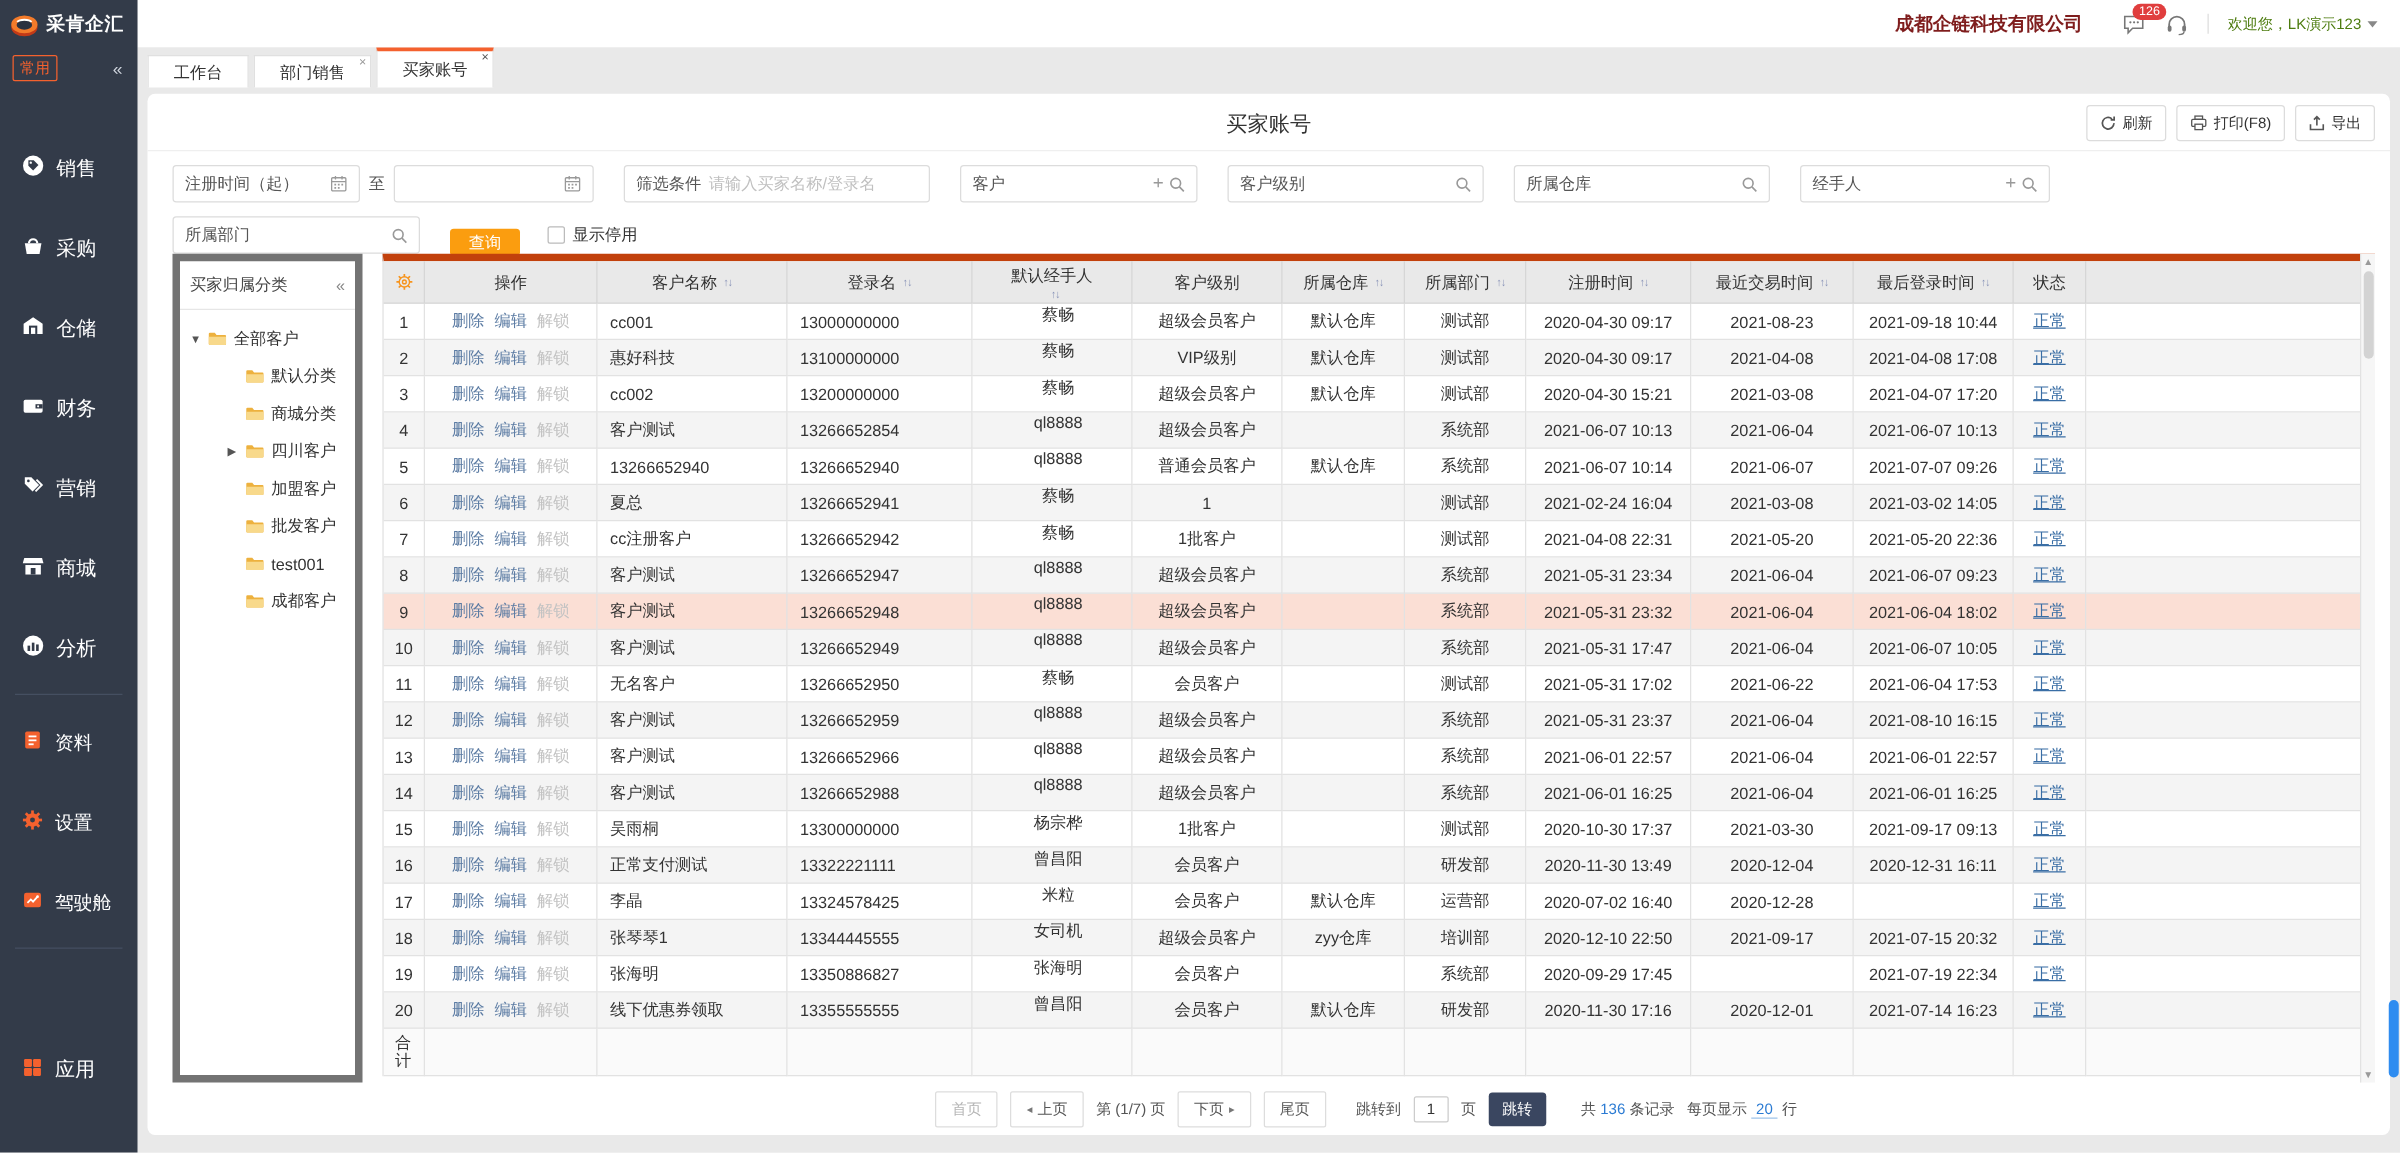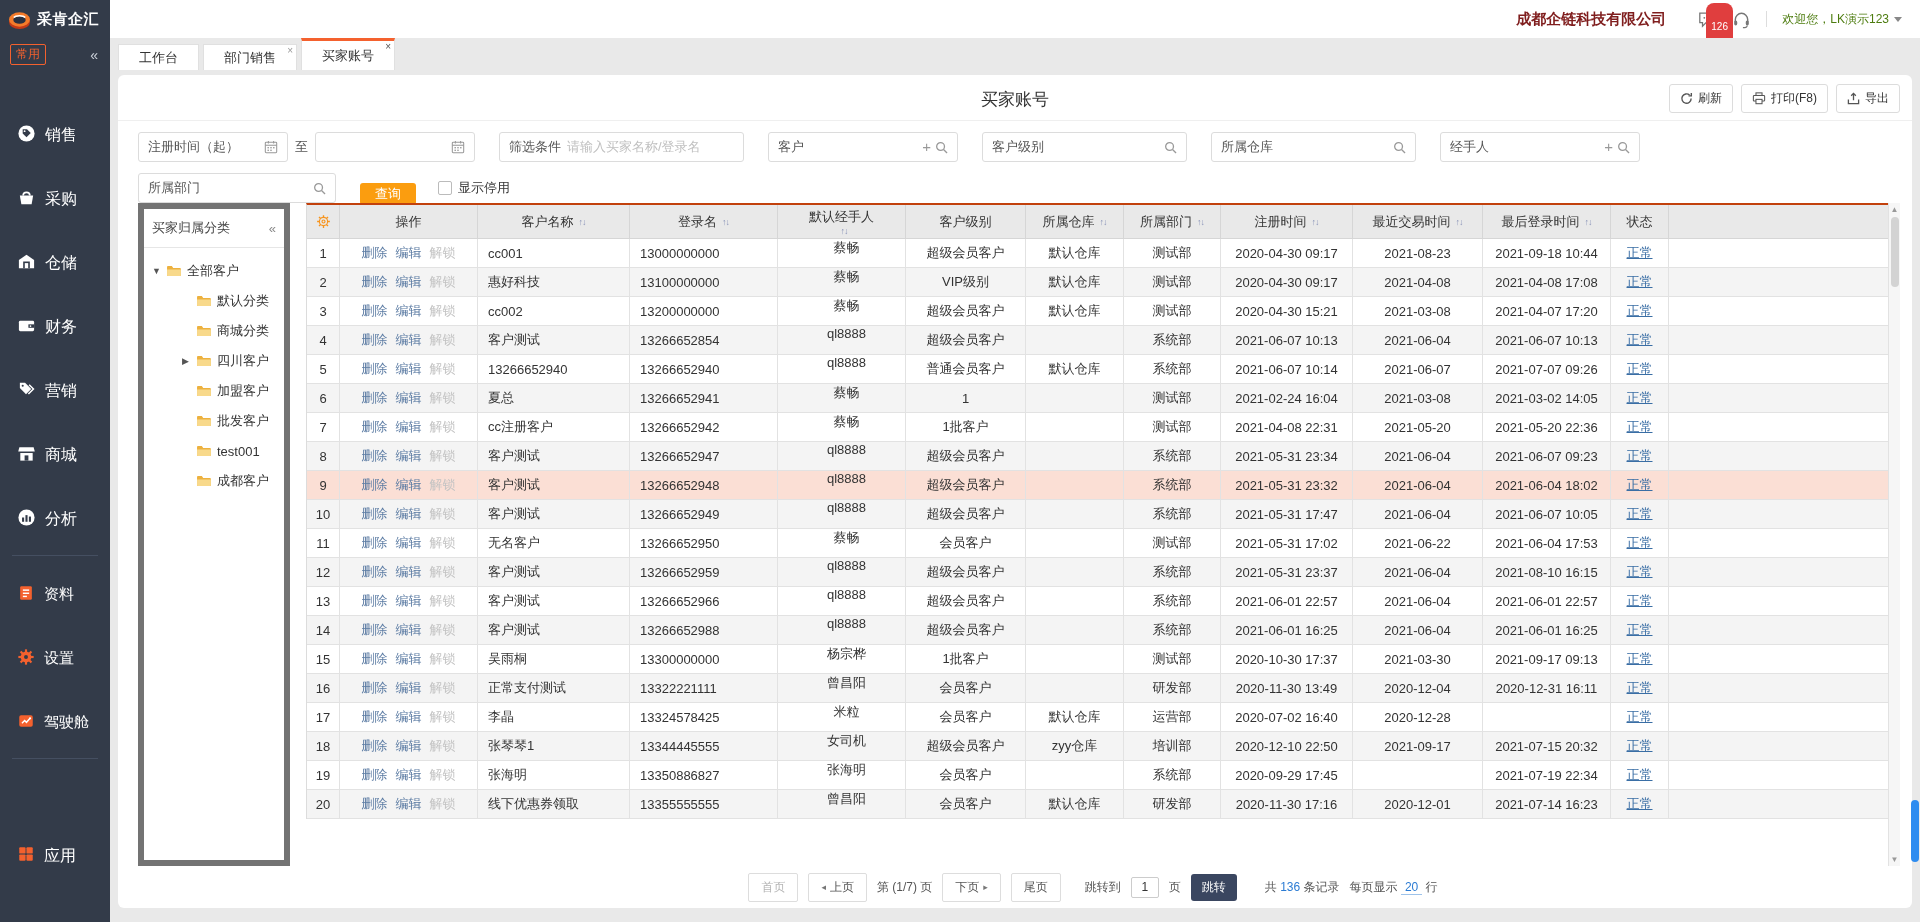"126" .badge { padding: 18px 5px -> 1px 5px }
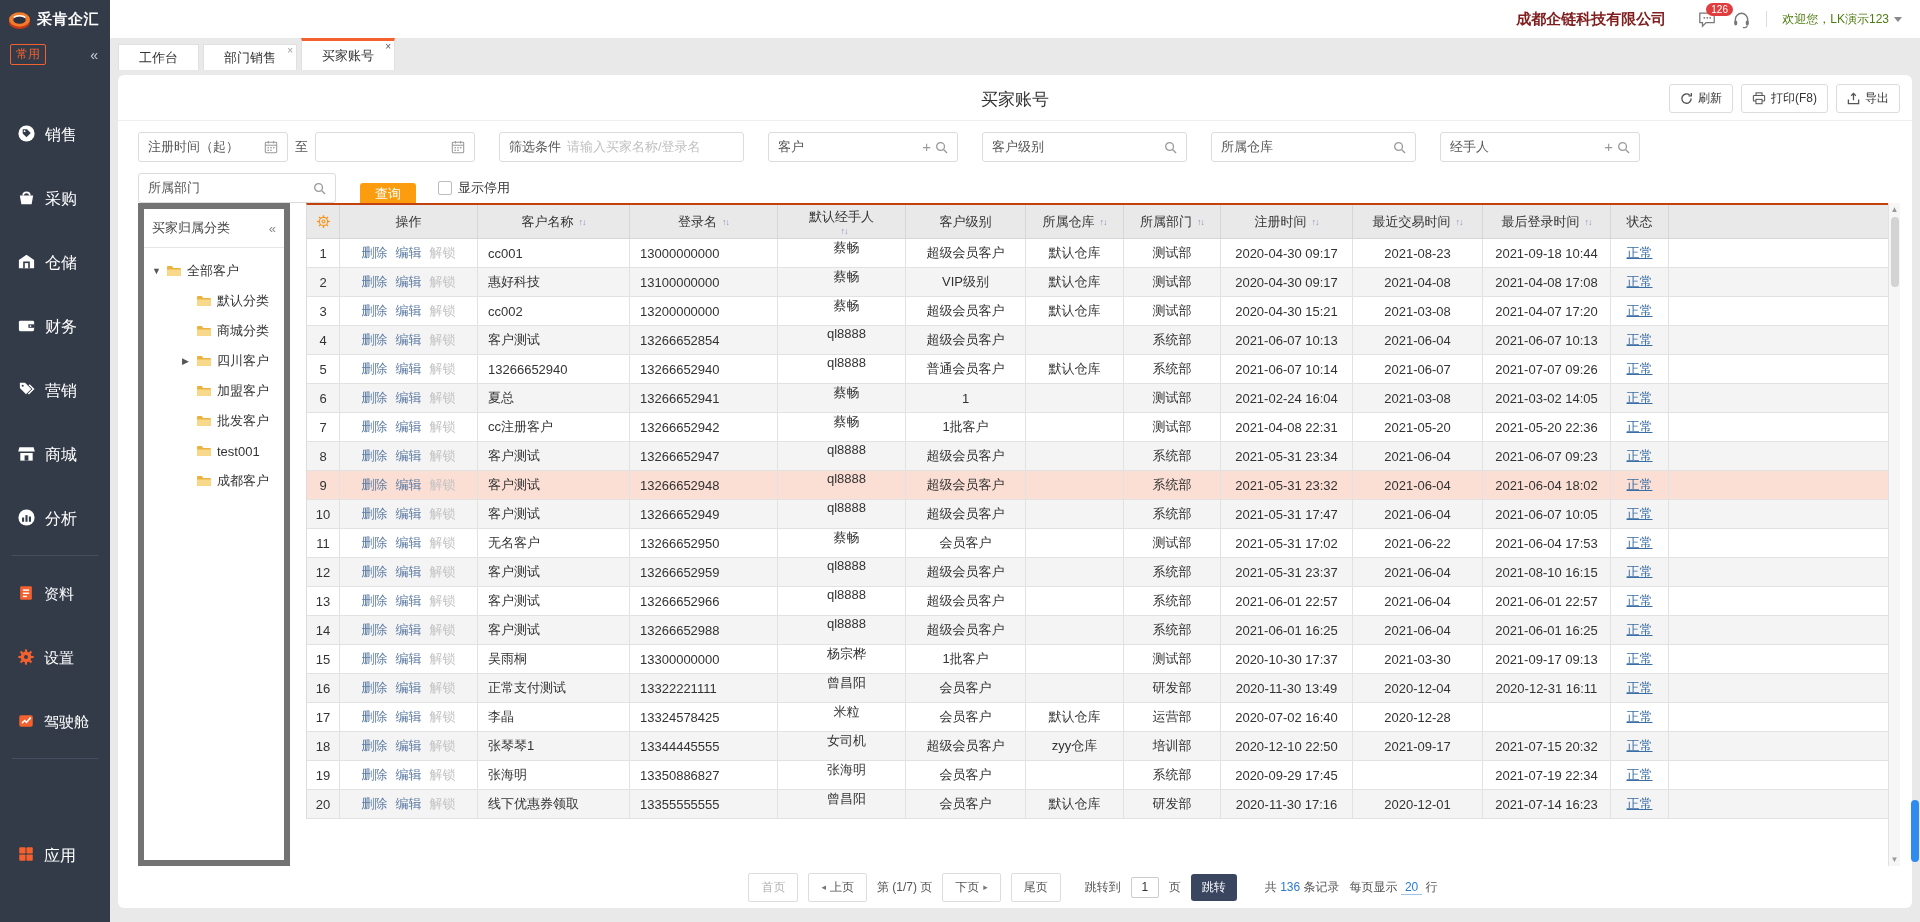"操作" .grid { border-top: 2px solid #c2410c -> 6px solid #c2410c }
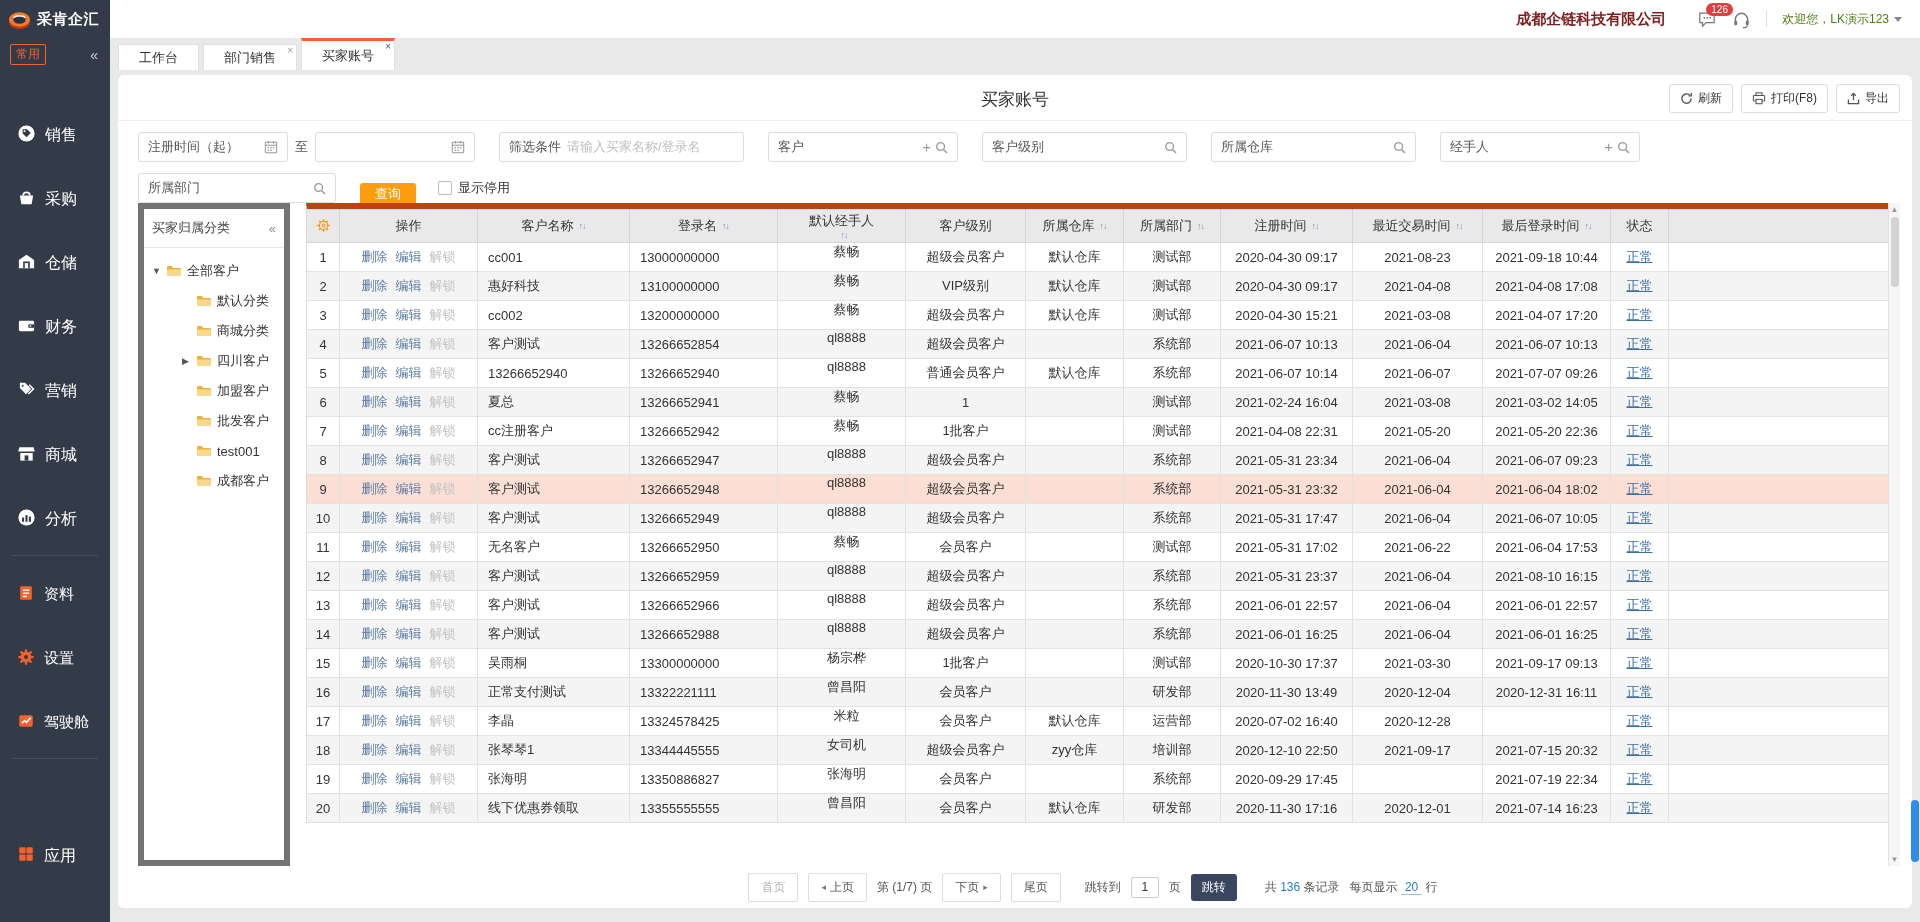"合计" div.sum-row { html: none -> <div> <div>合计</div> <div></div> <div></div> <div></div> <div></div> <div></div> <div></div> <div></div> <div></div> <div></div> <div></div> <div></div> <div></div> </div> }
